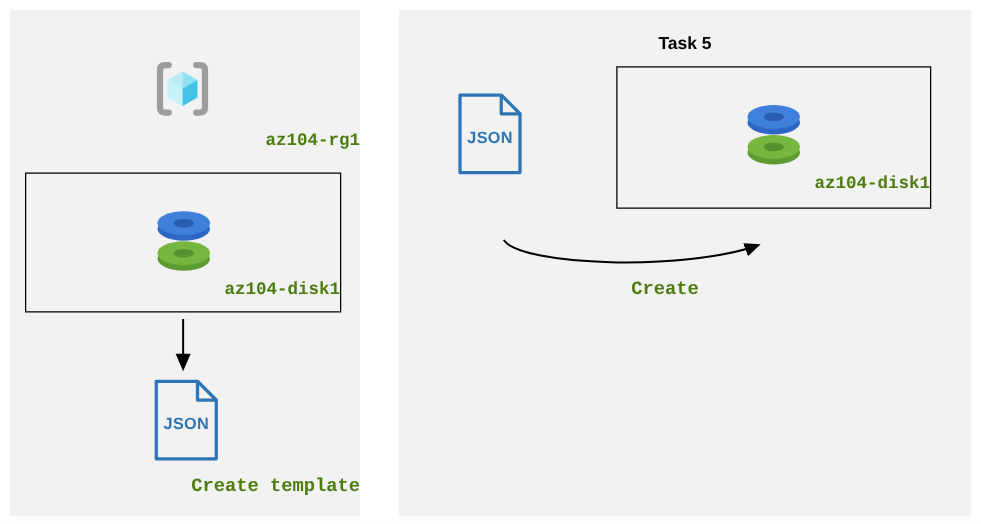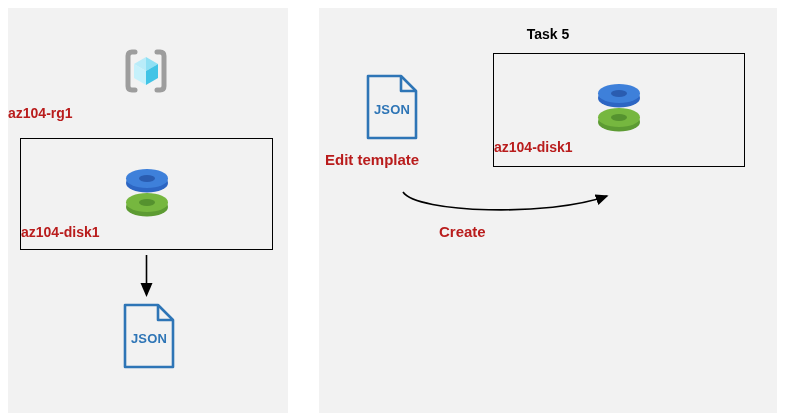"az104-rg1" .label { color: #b91c1c -> #4d7c0f; font-family: none -> Liberation Mono, monospace; text-align: left -> right }
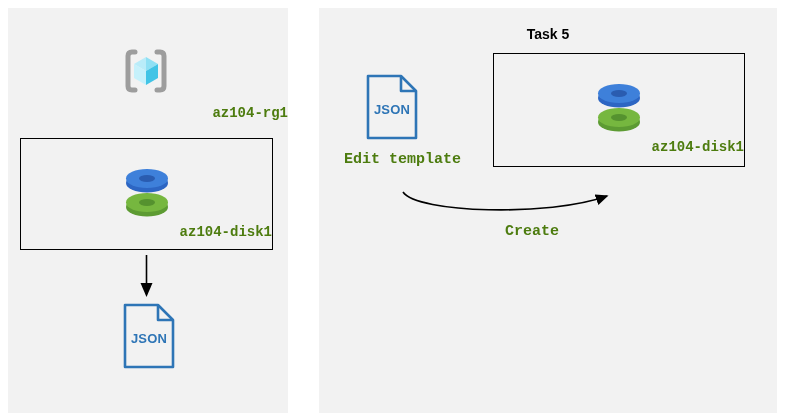"Edit template" div.label { html: <div>Edit template</div> -> none }
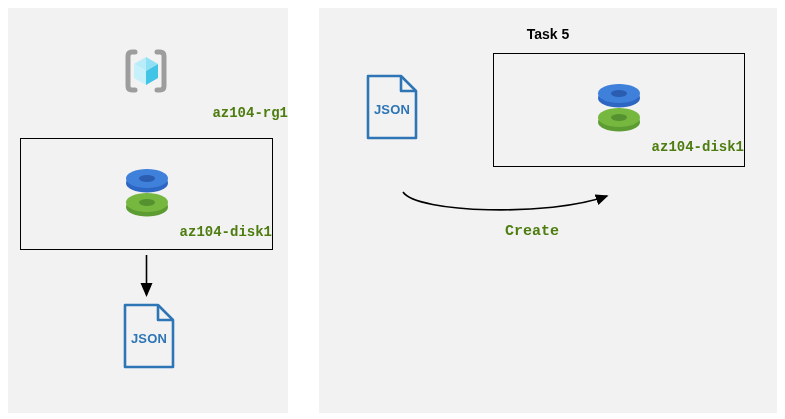"Create template" div.label { html: none -> <div>Create template</div> }
